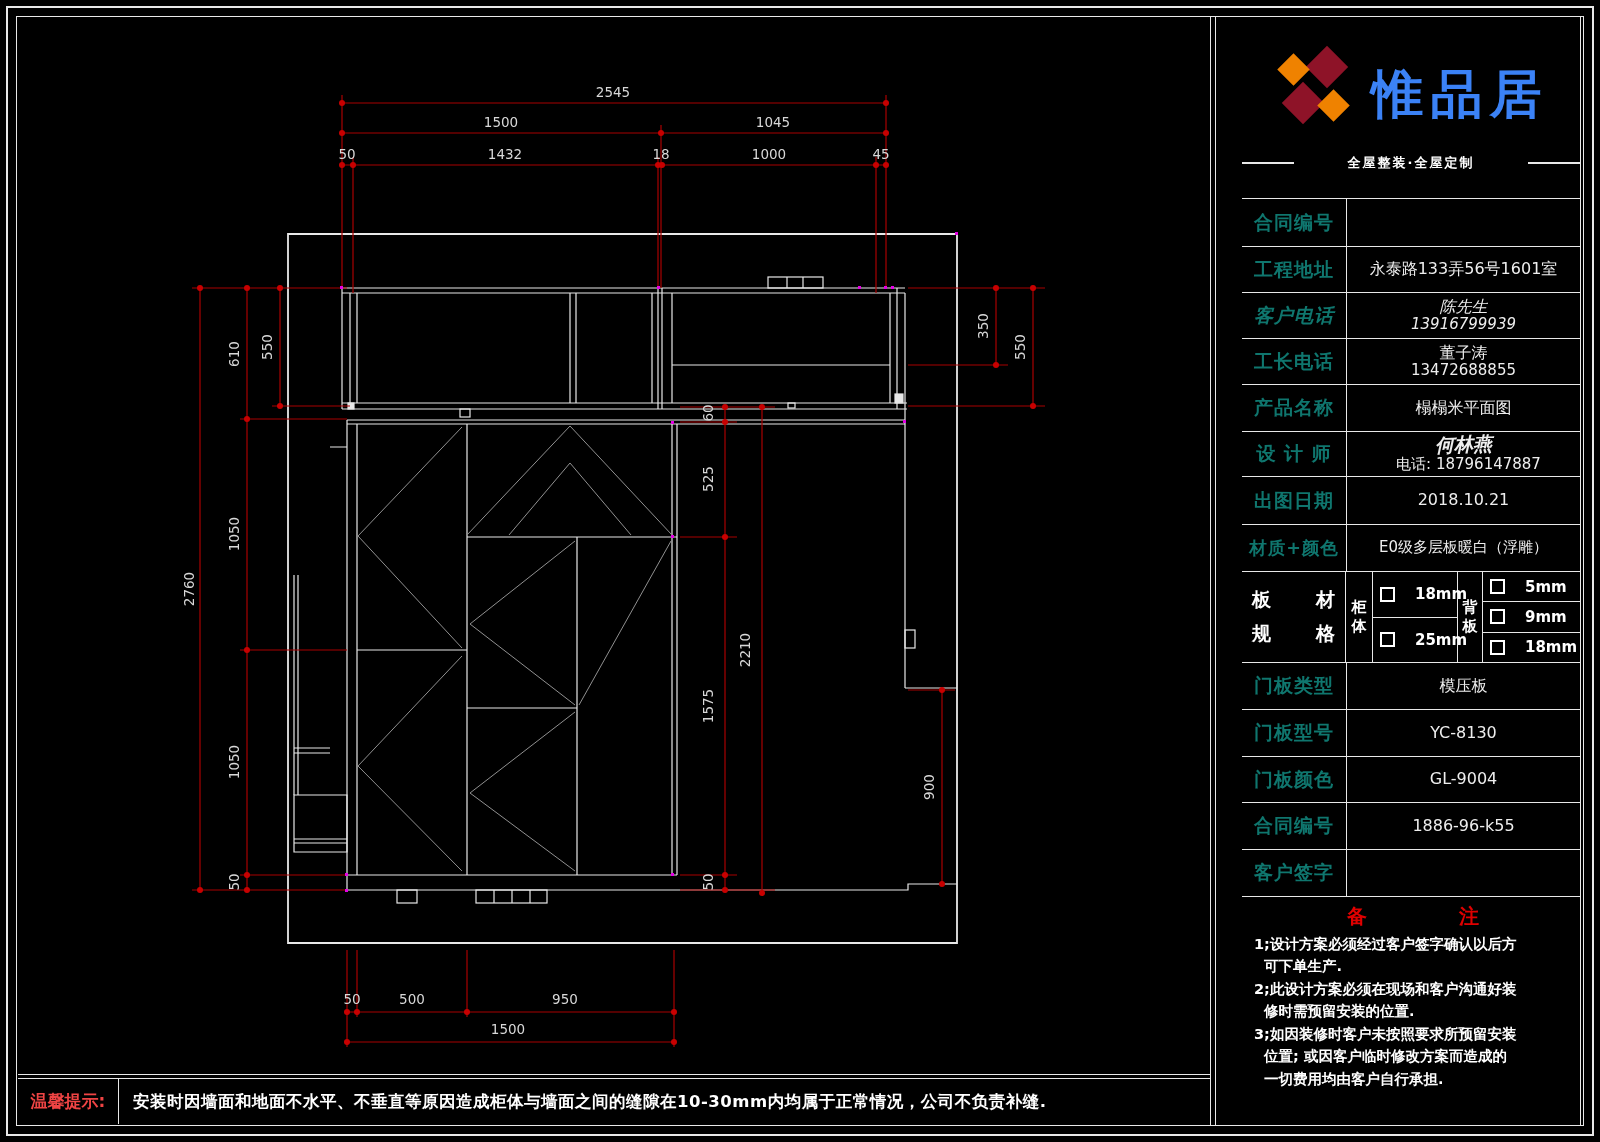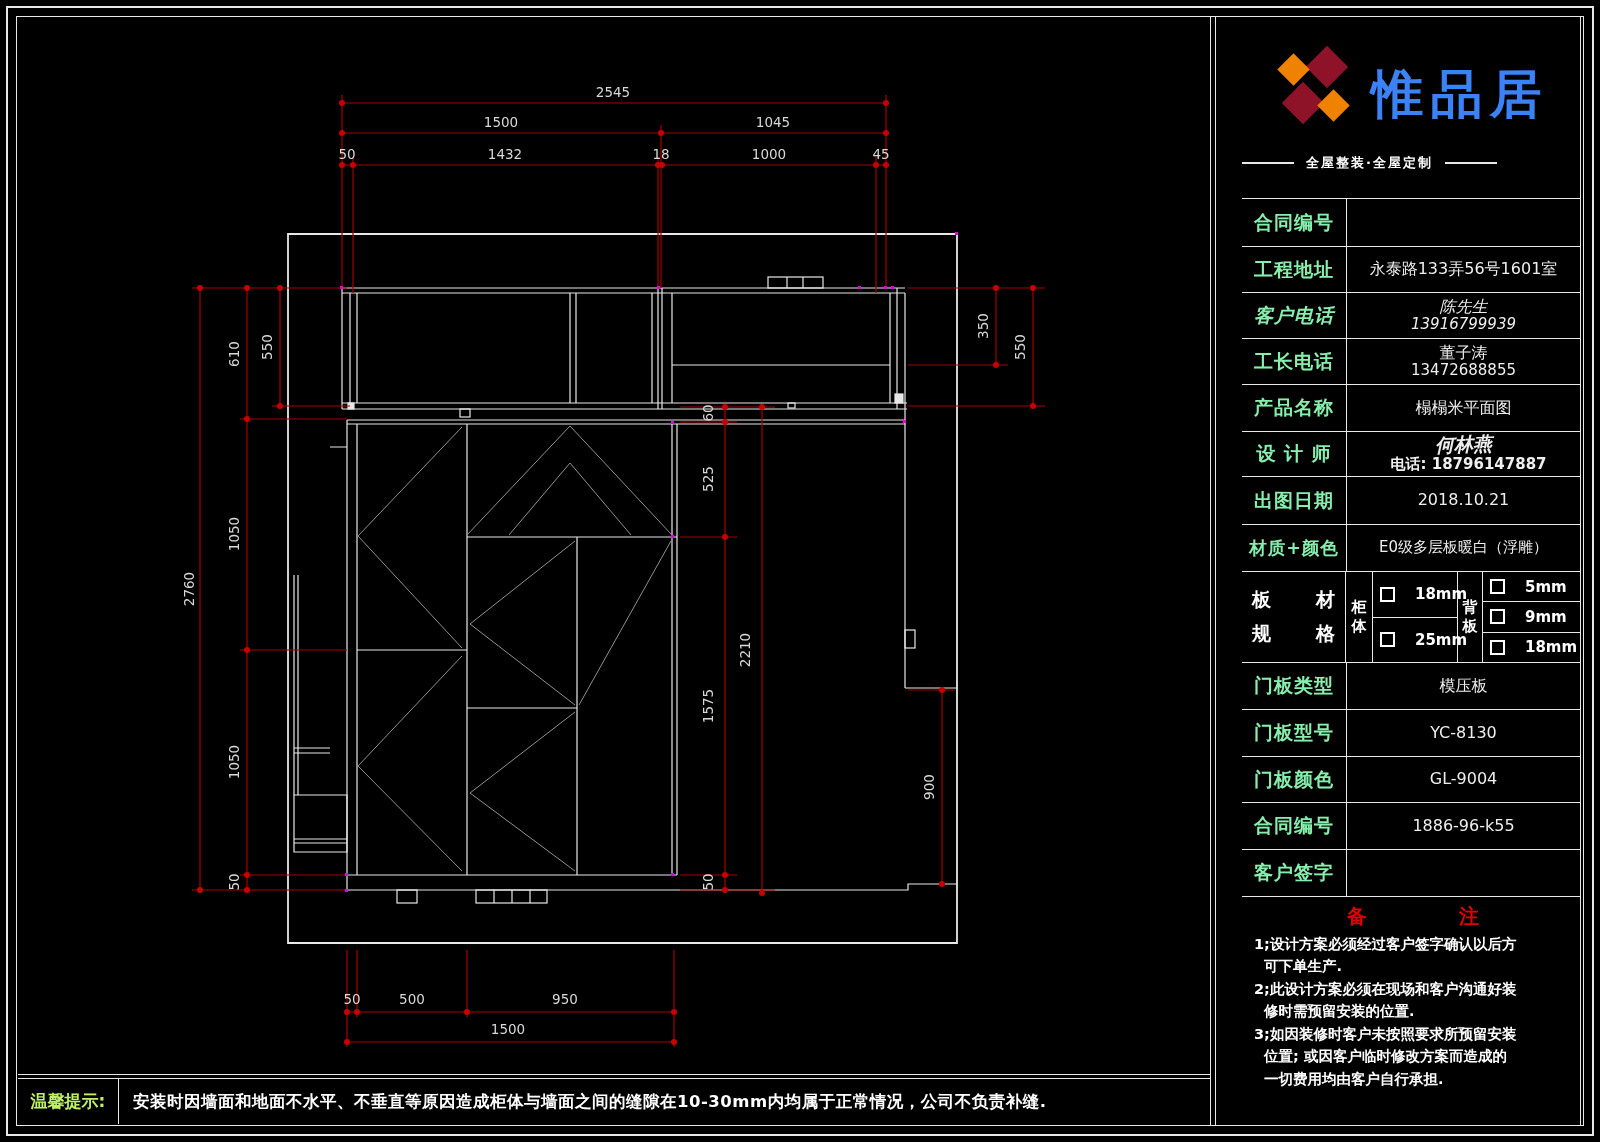"全屋整装·全屋定制" .tagline-row { gap: 12px -> 20px; justify-content: flex-start -> space-between }
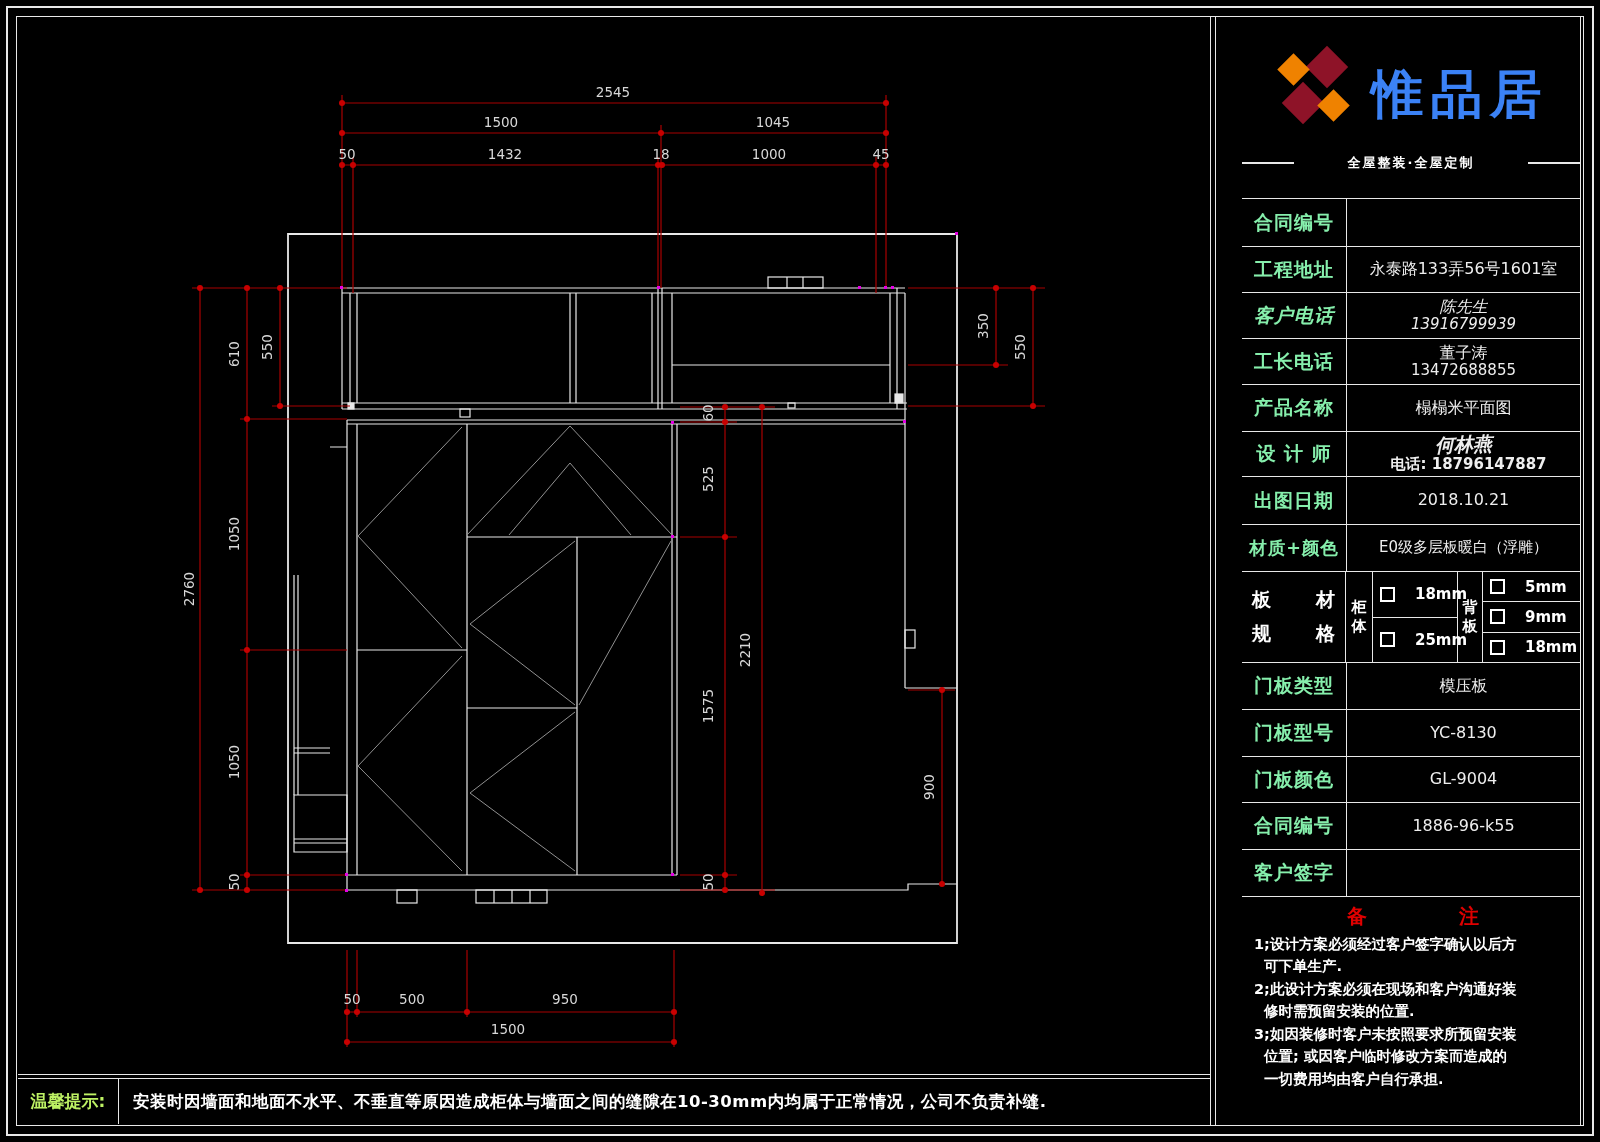"合同编号" .tb-label { color: #86efac -> #0f766e }
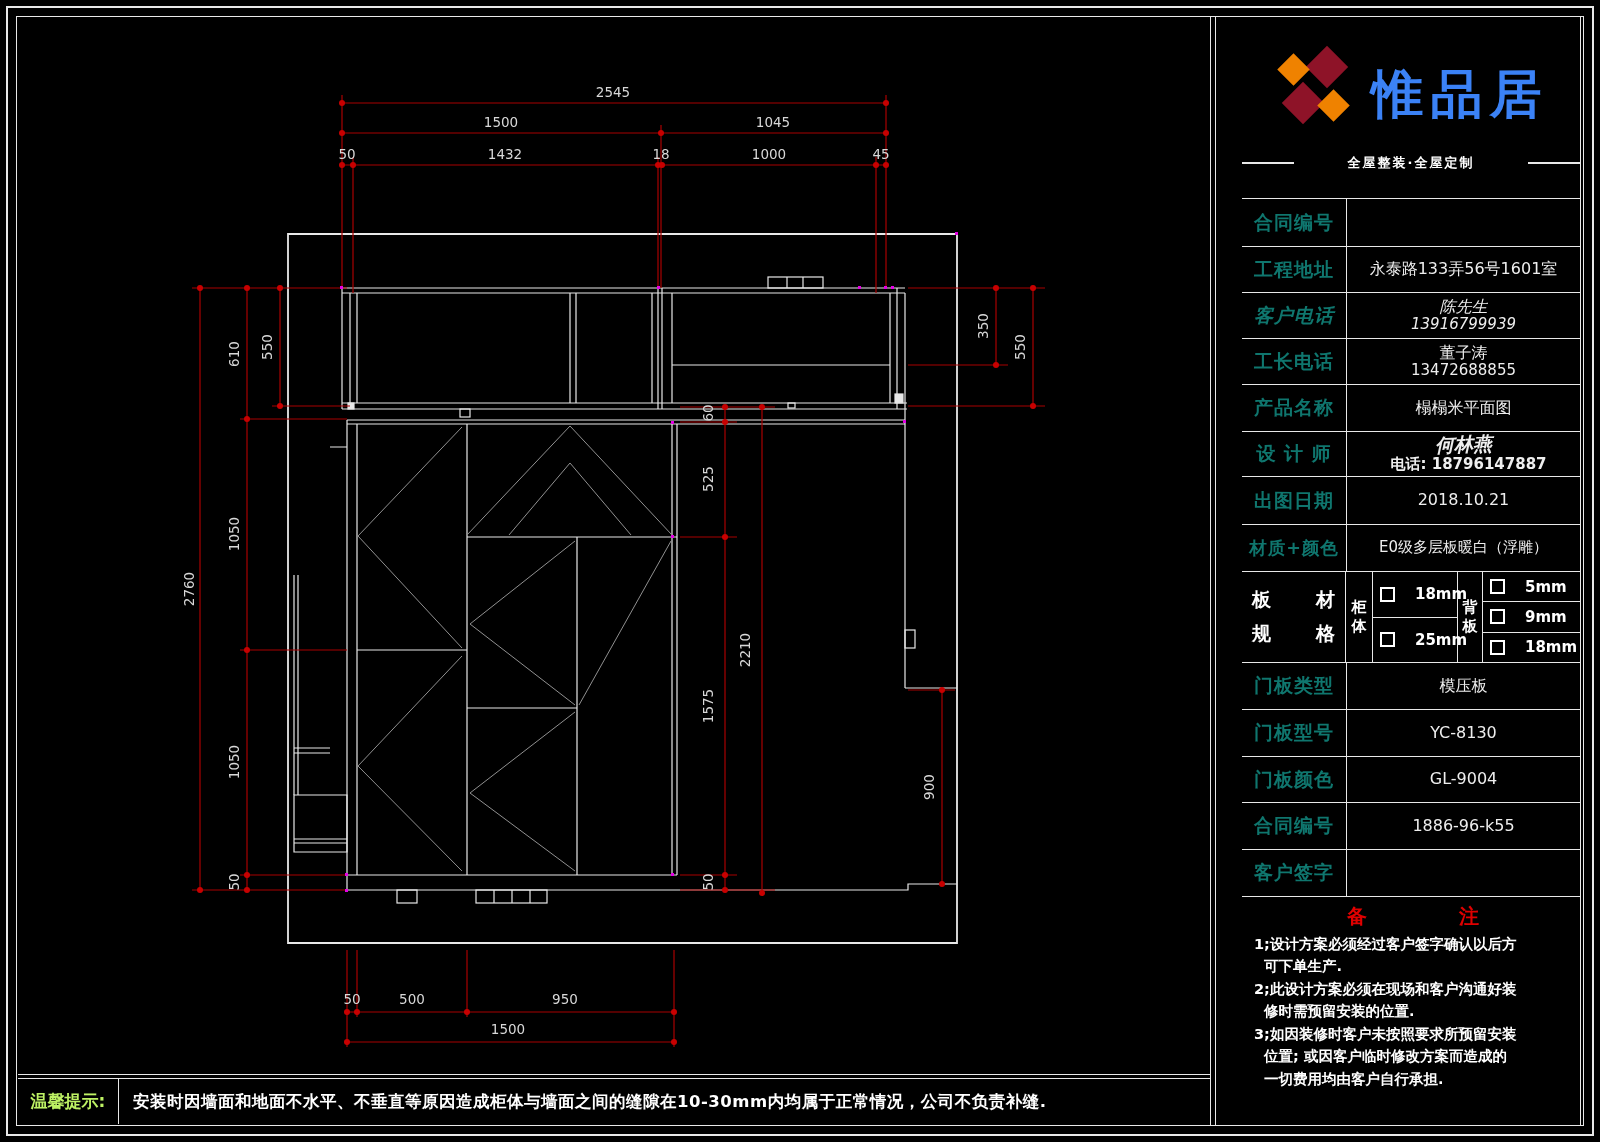"电话: 18796147887" div.v2 { font-weight: bold -> normal }
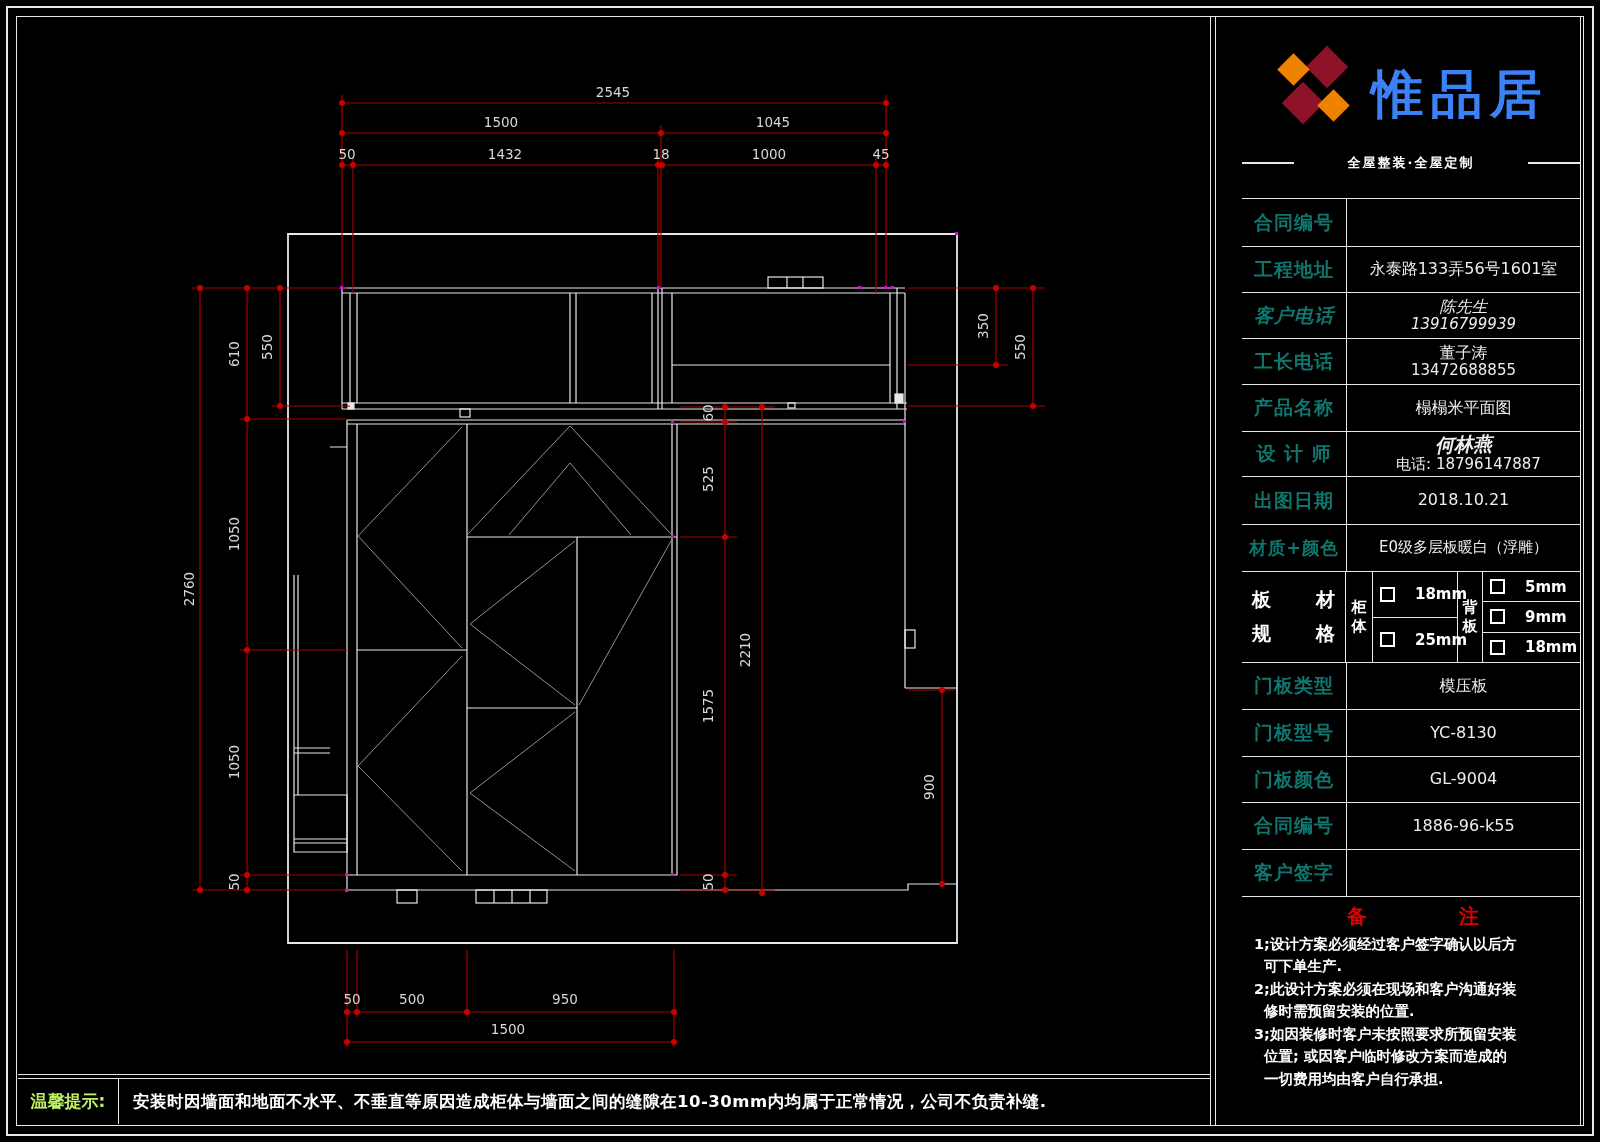"温馨提示:" .footer-label { color: #bef264 -> #ef4444 }
